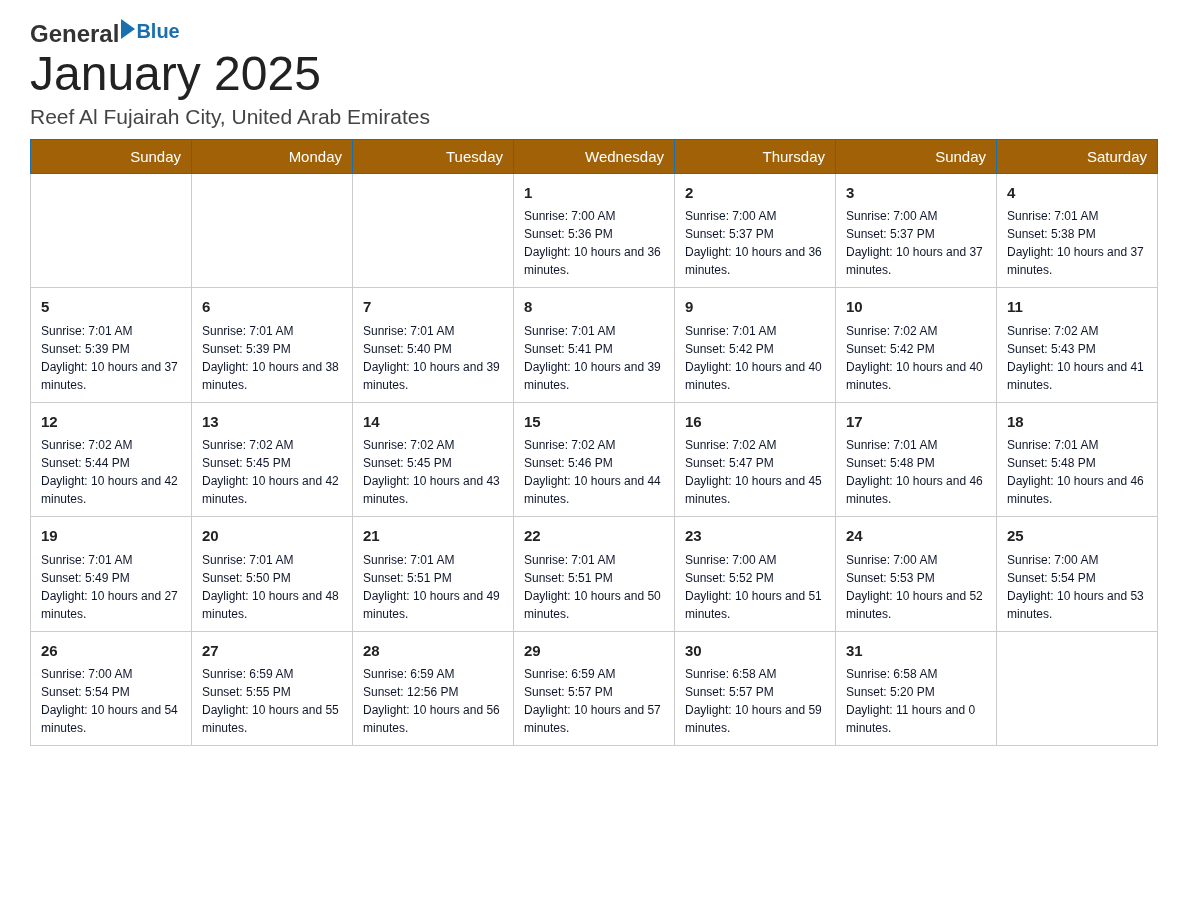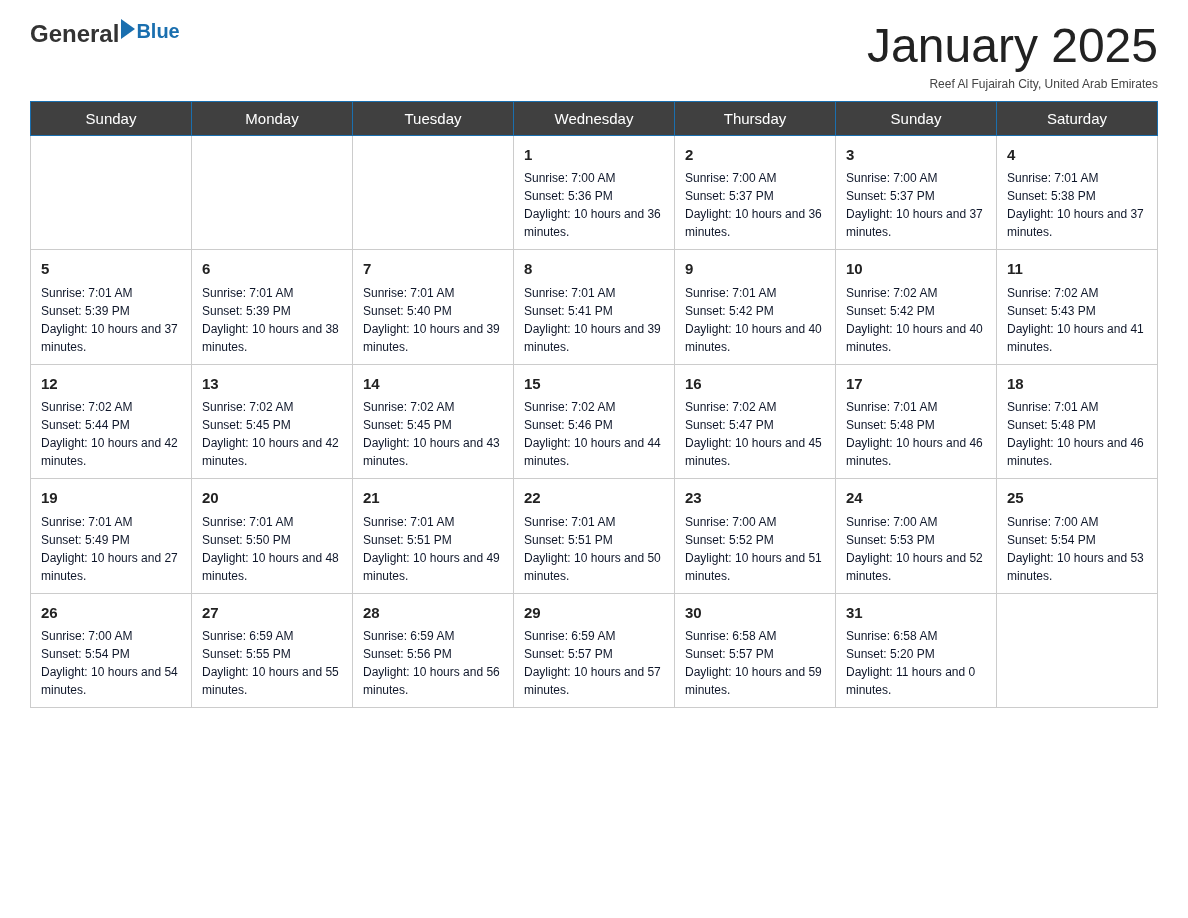"General" .header { flex-direction: none -> column }
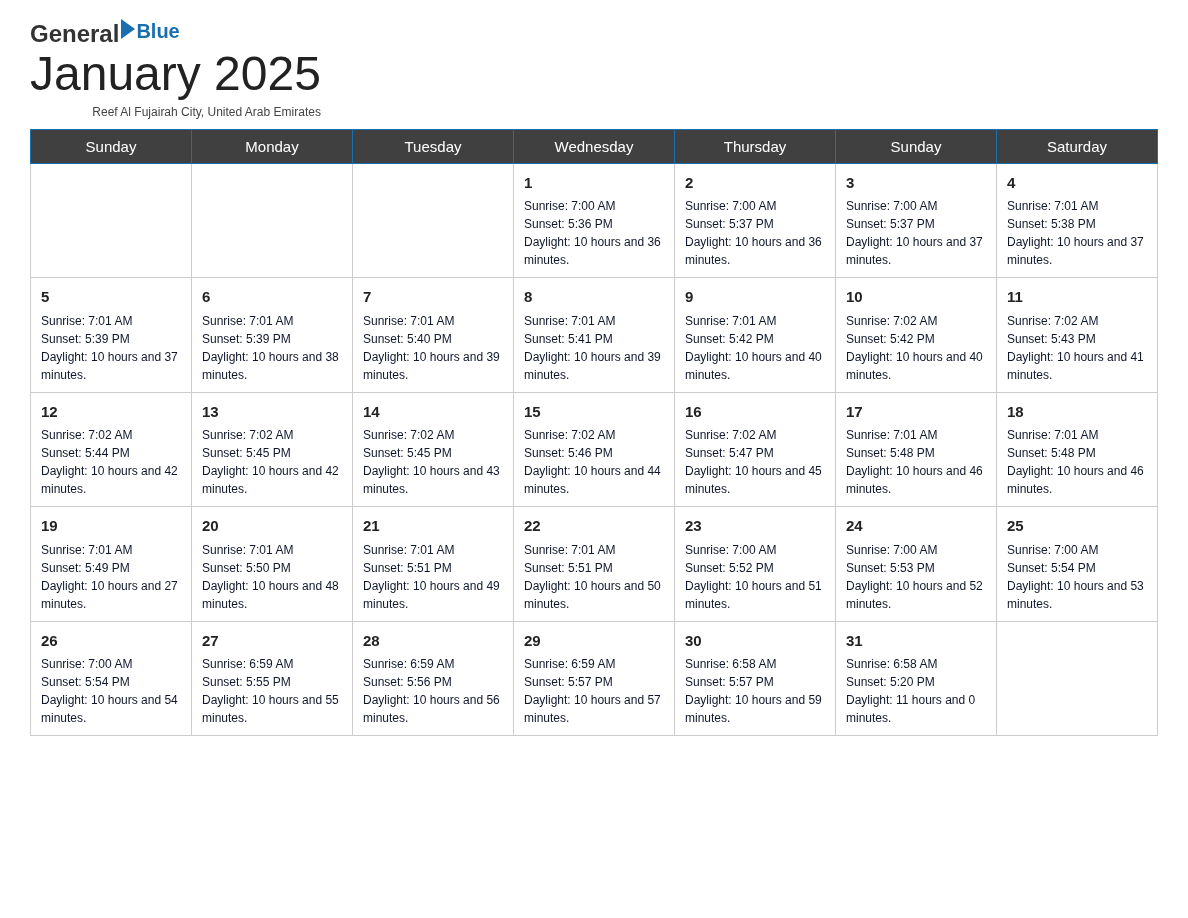"January 2025" .title-block { text-align: right -> left }
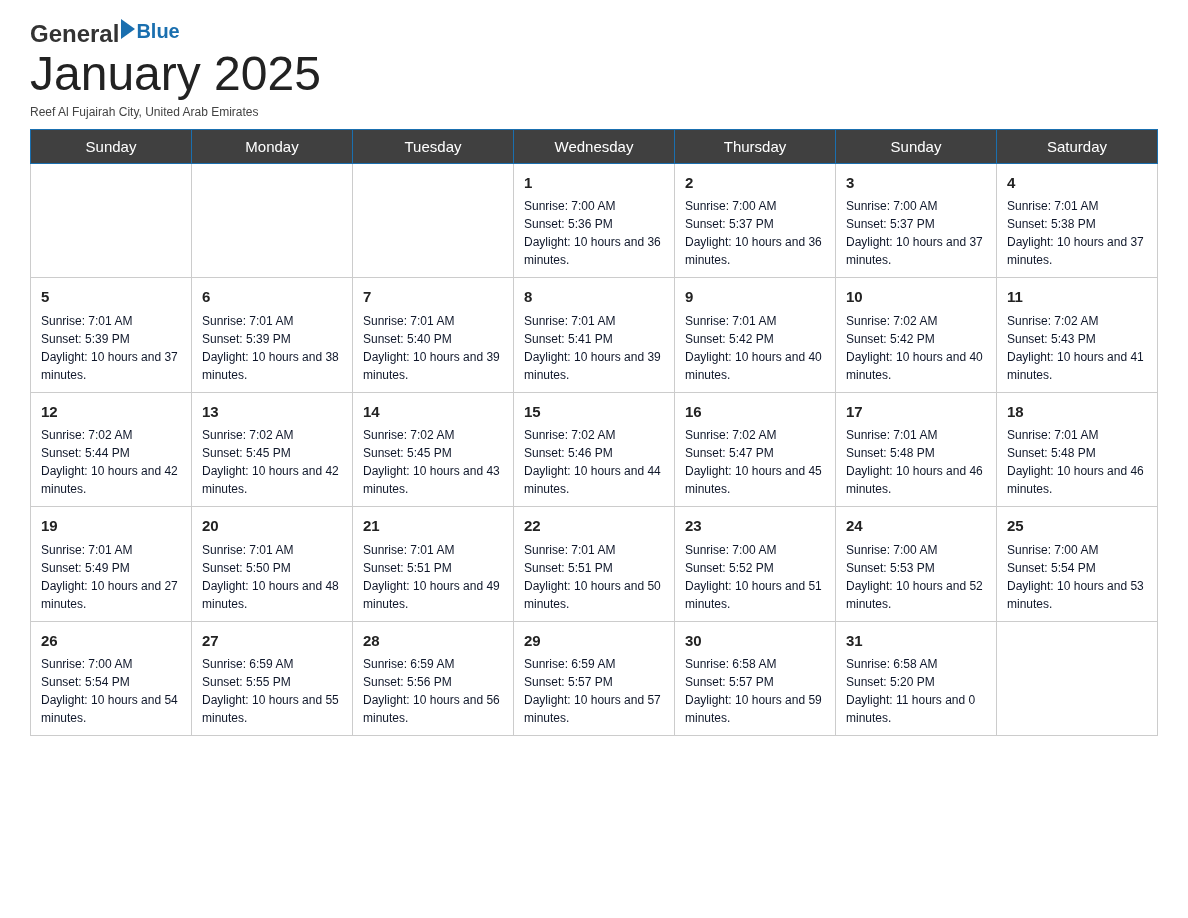"Reef Al Fujairah City, United" .location { font-size: 12px -> 21px }
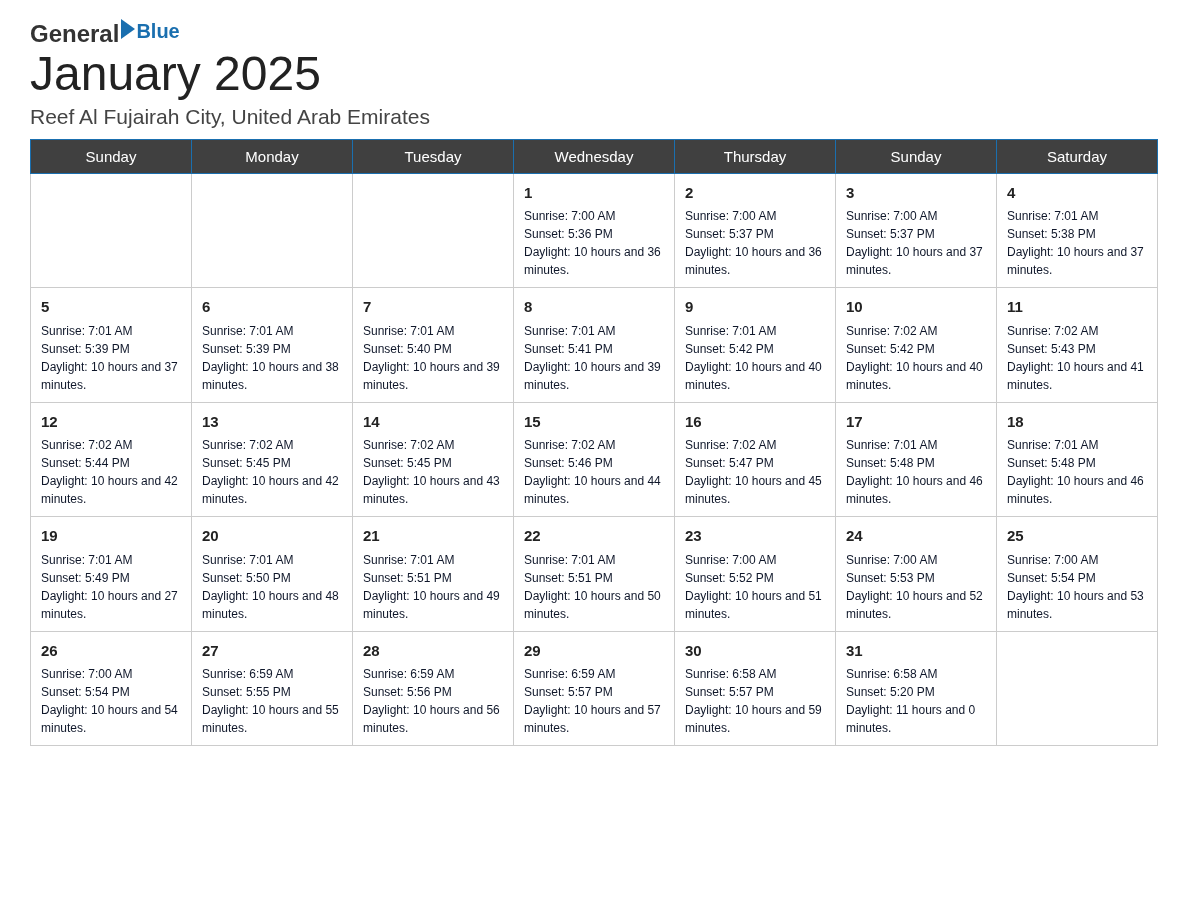"Sunday" .calendar th { background-color: #404040 -> #a16207; text-align: center -> right }
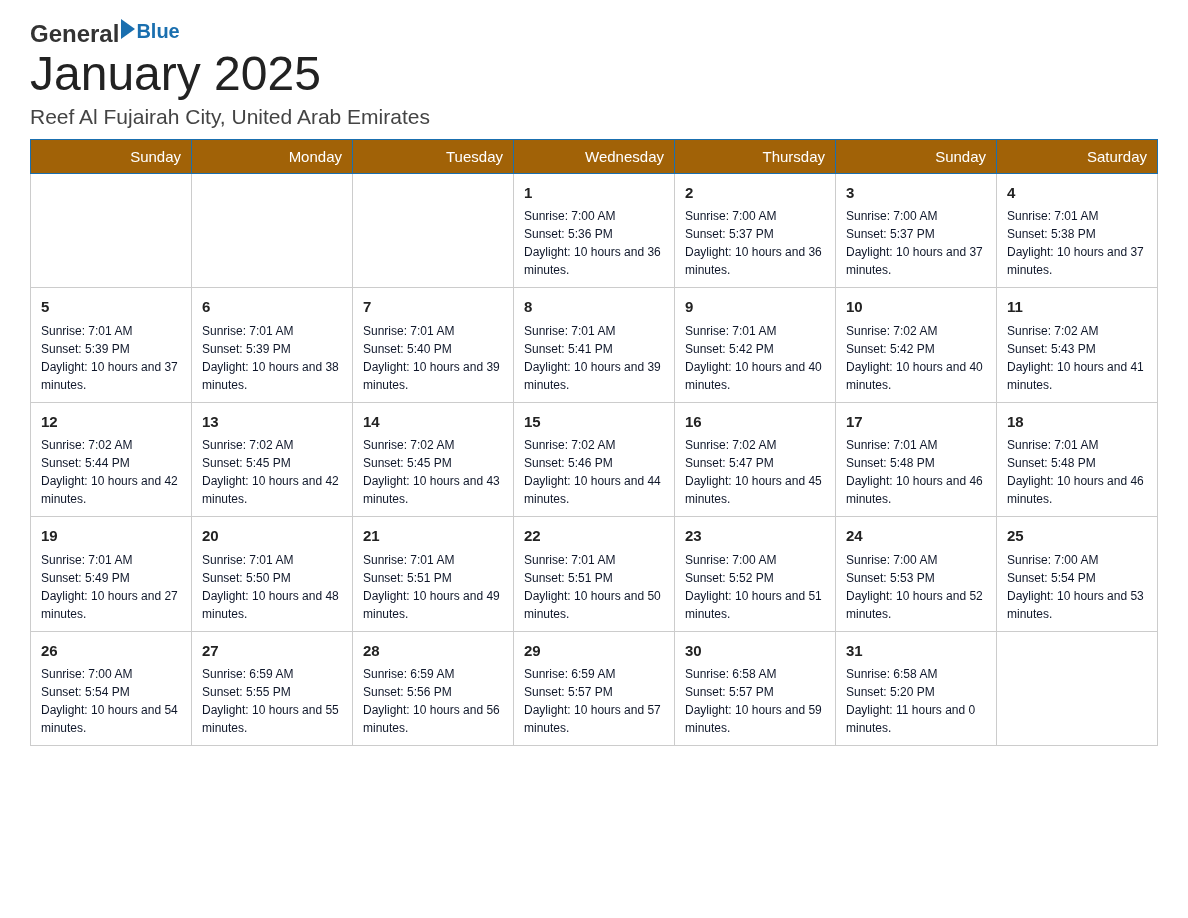"Sunset: 5:56 PM" div { text: 5:56 -> 12:56 }
